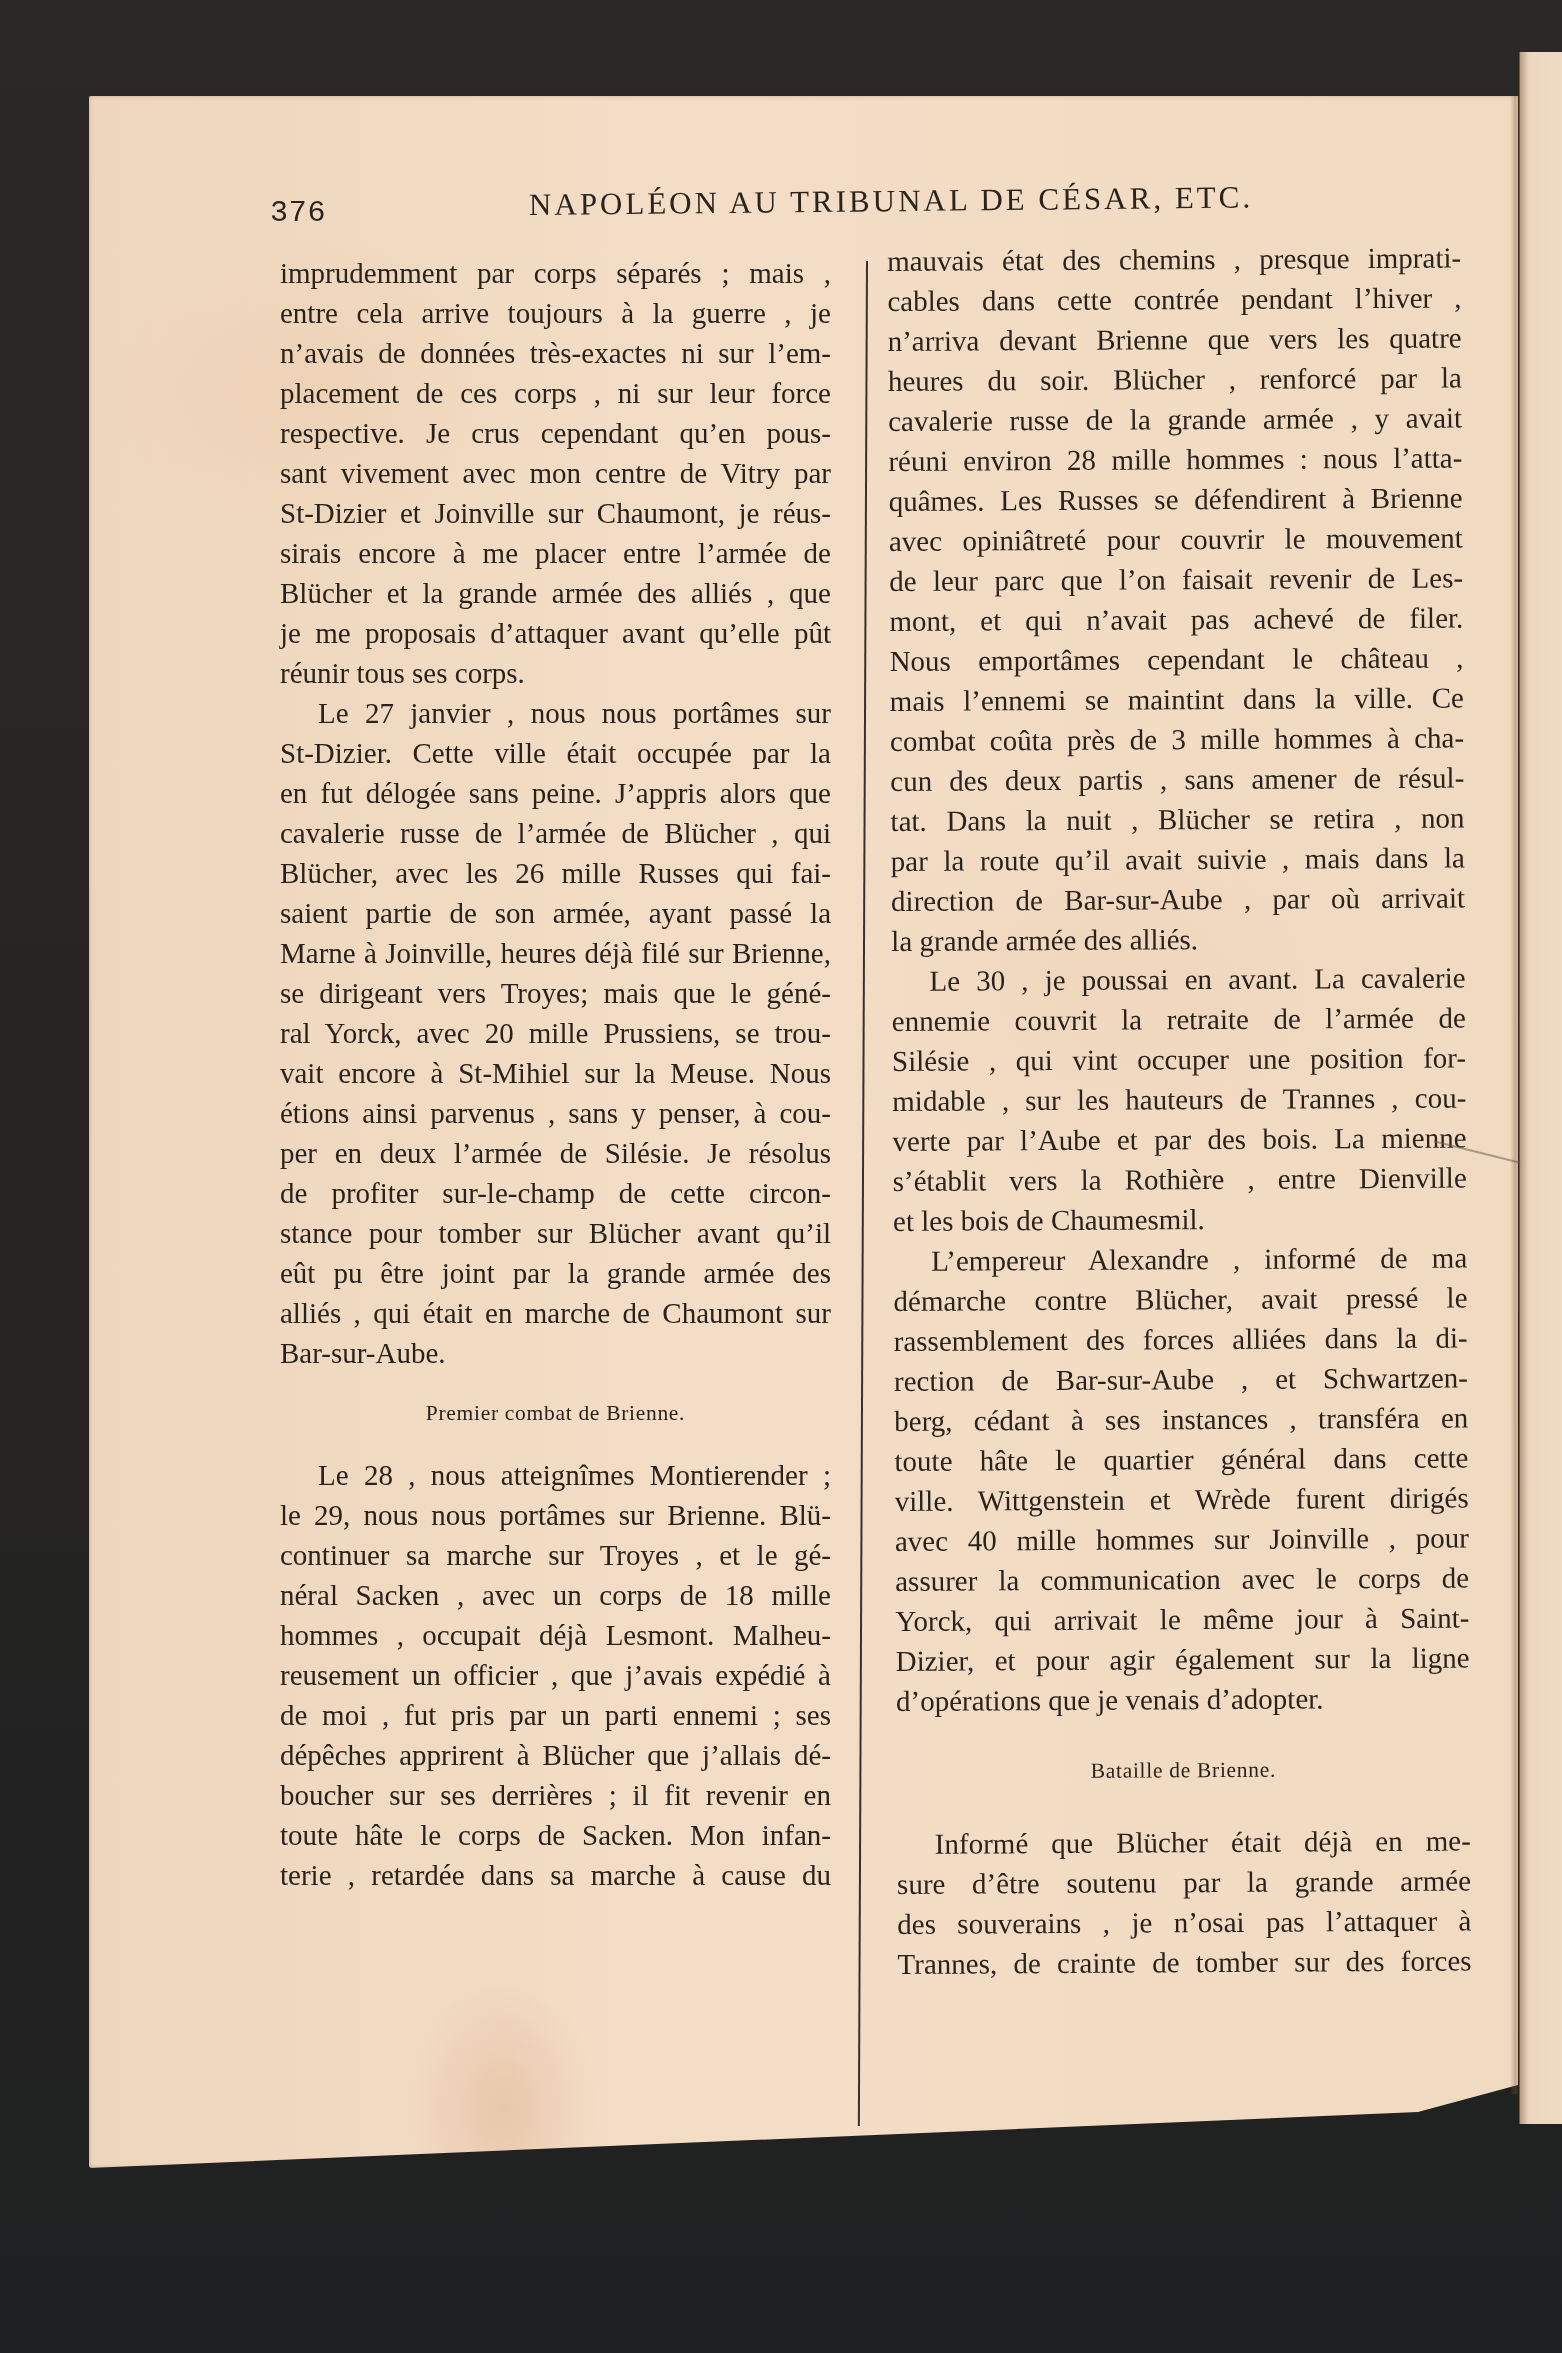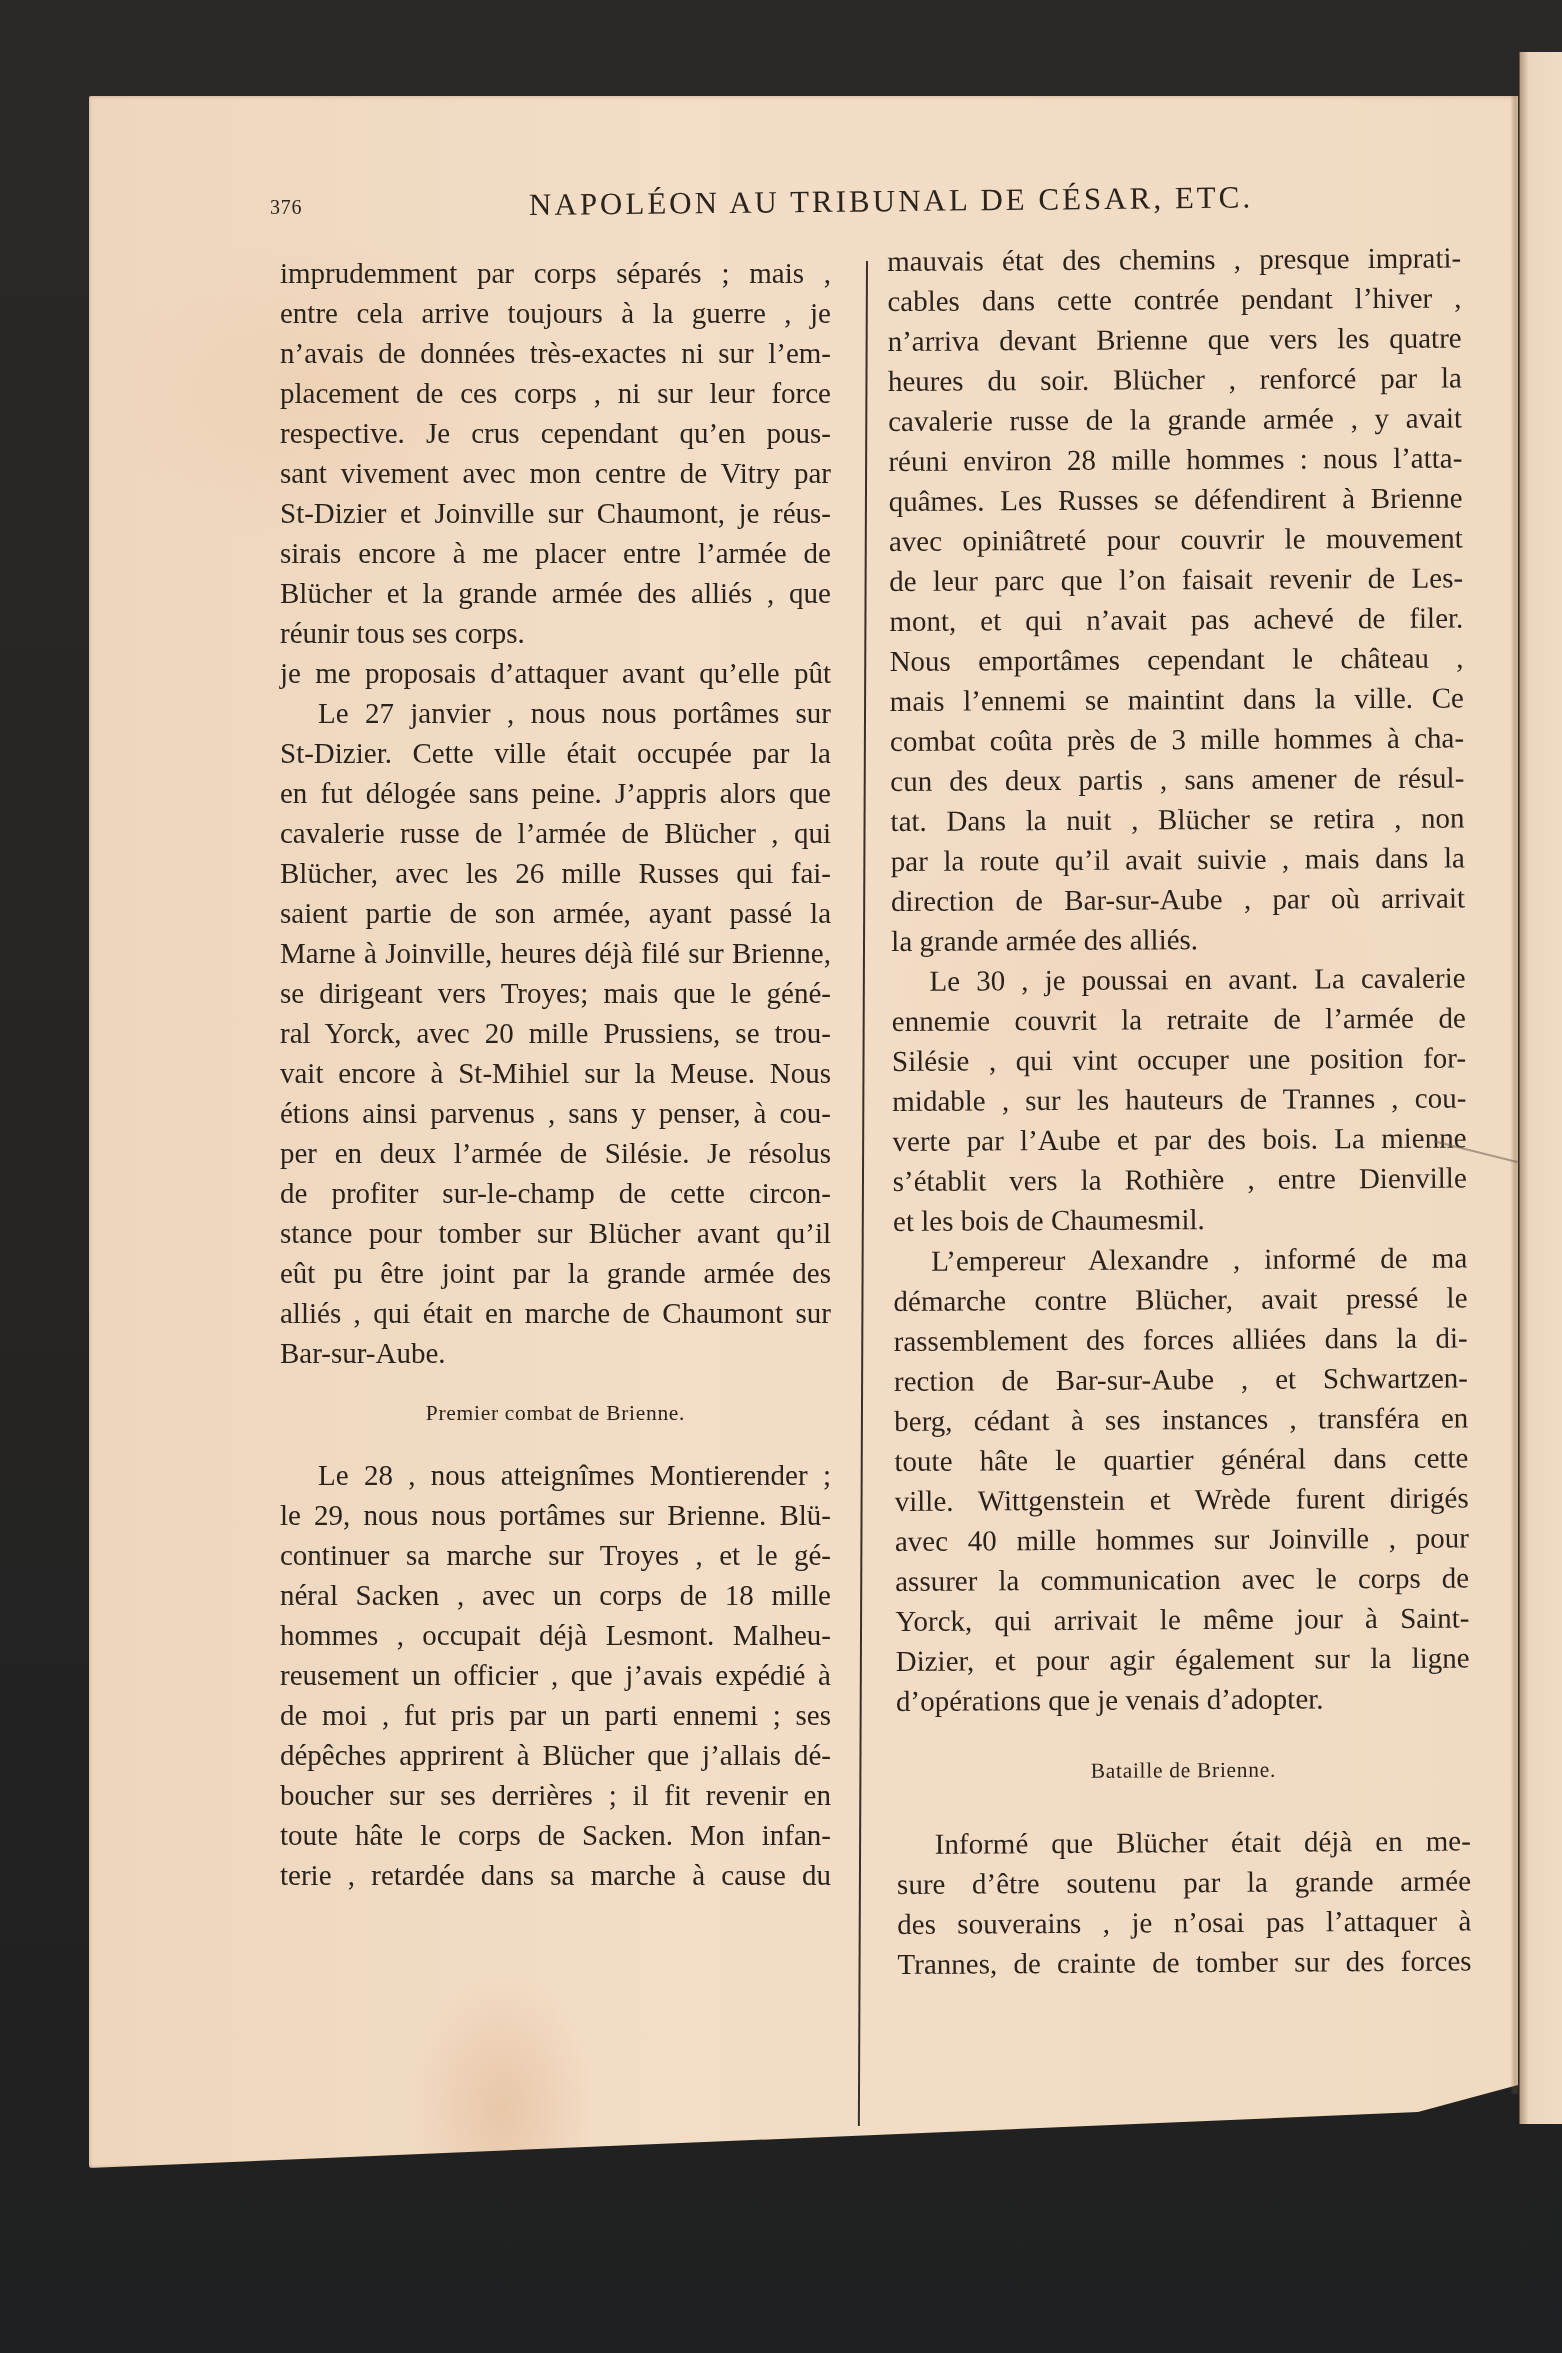"376" .page-number { font-family: none -> Liberation Mono, monospace; font-size: 20px -> 30px }
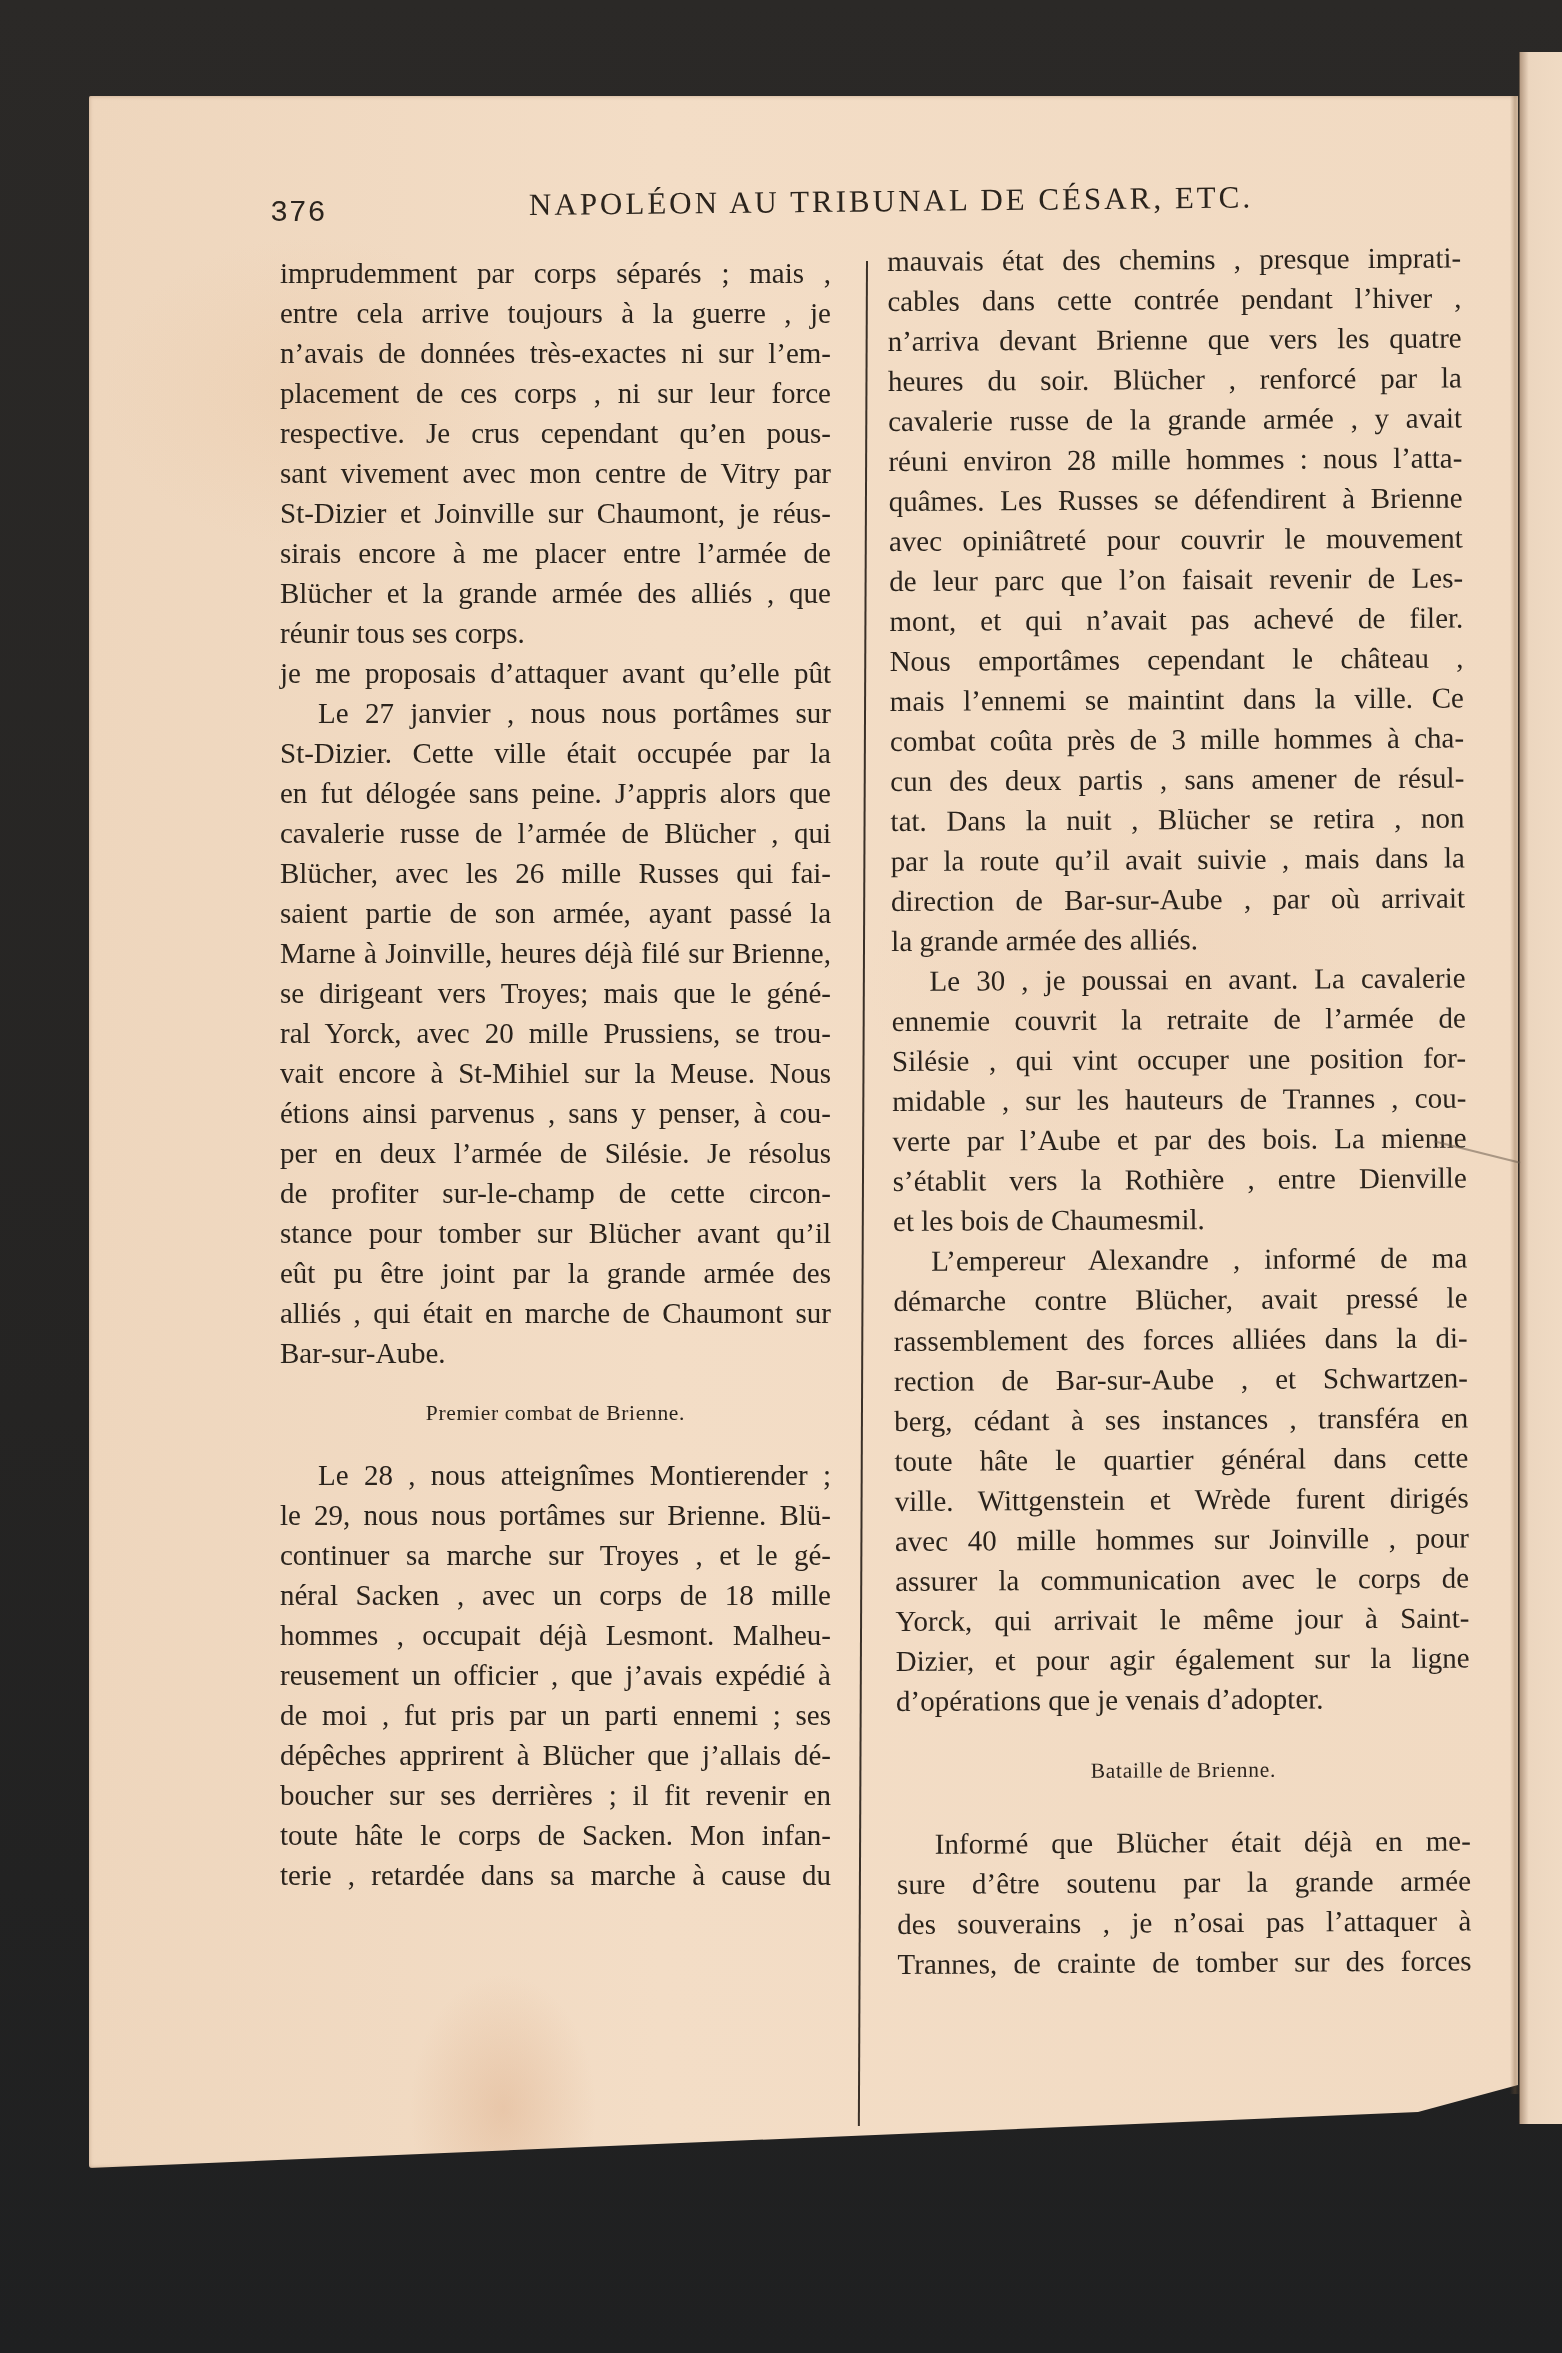"réunir tous ses corps." span.line { order: before "je me proposais d’attaquer avant" -> after "je me proposais d’attaquer avant" }
